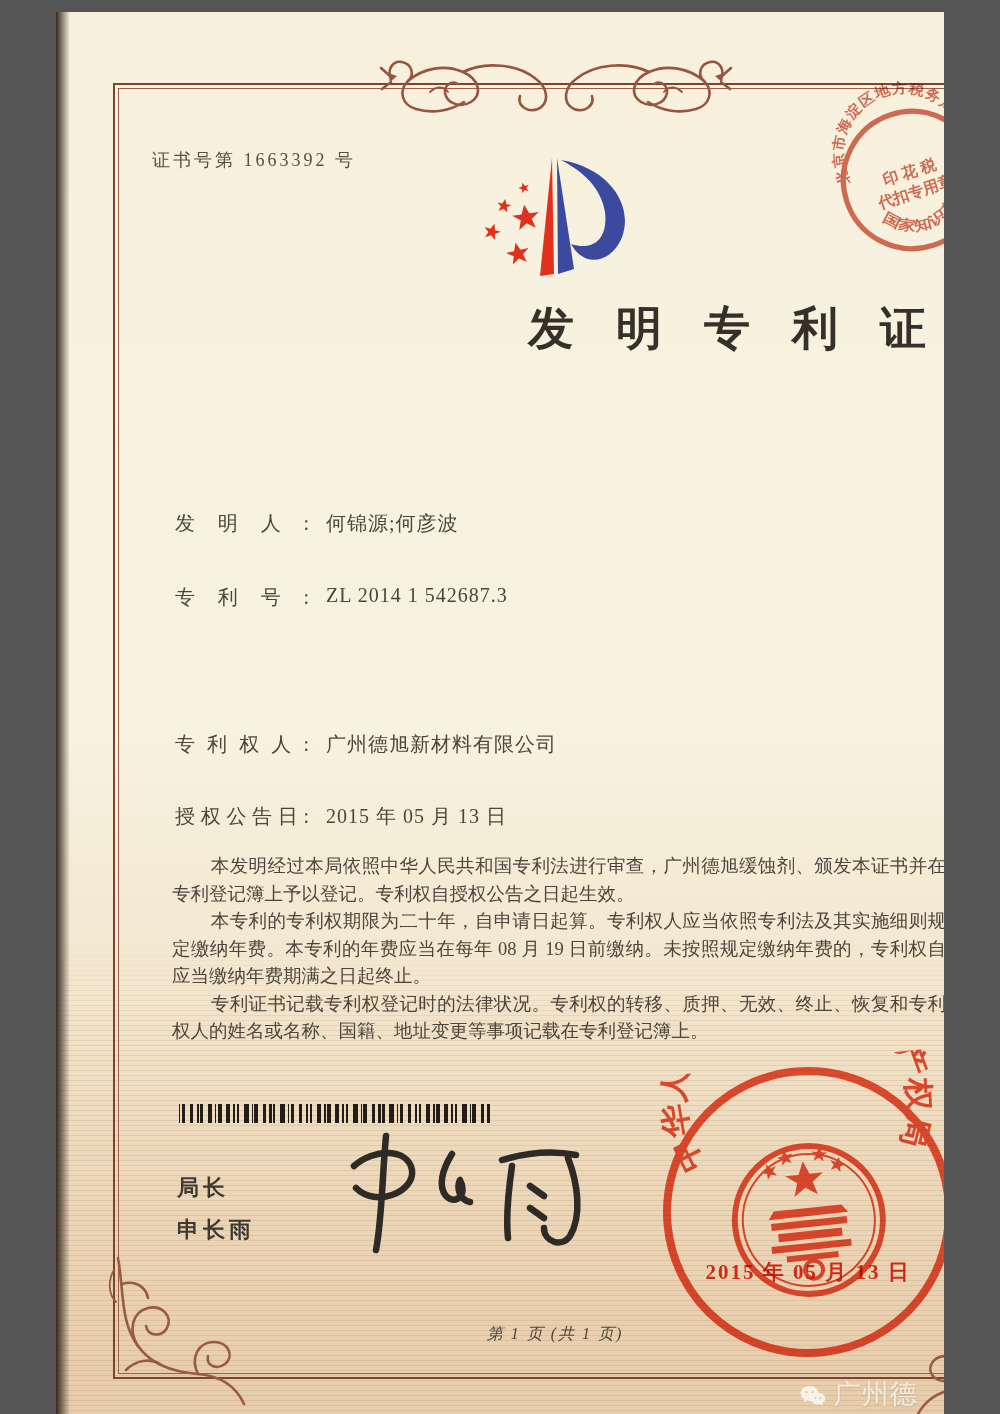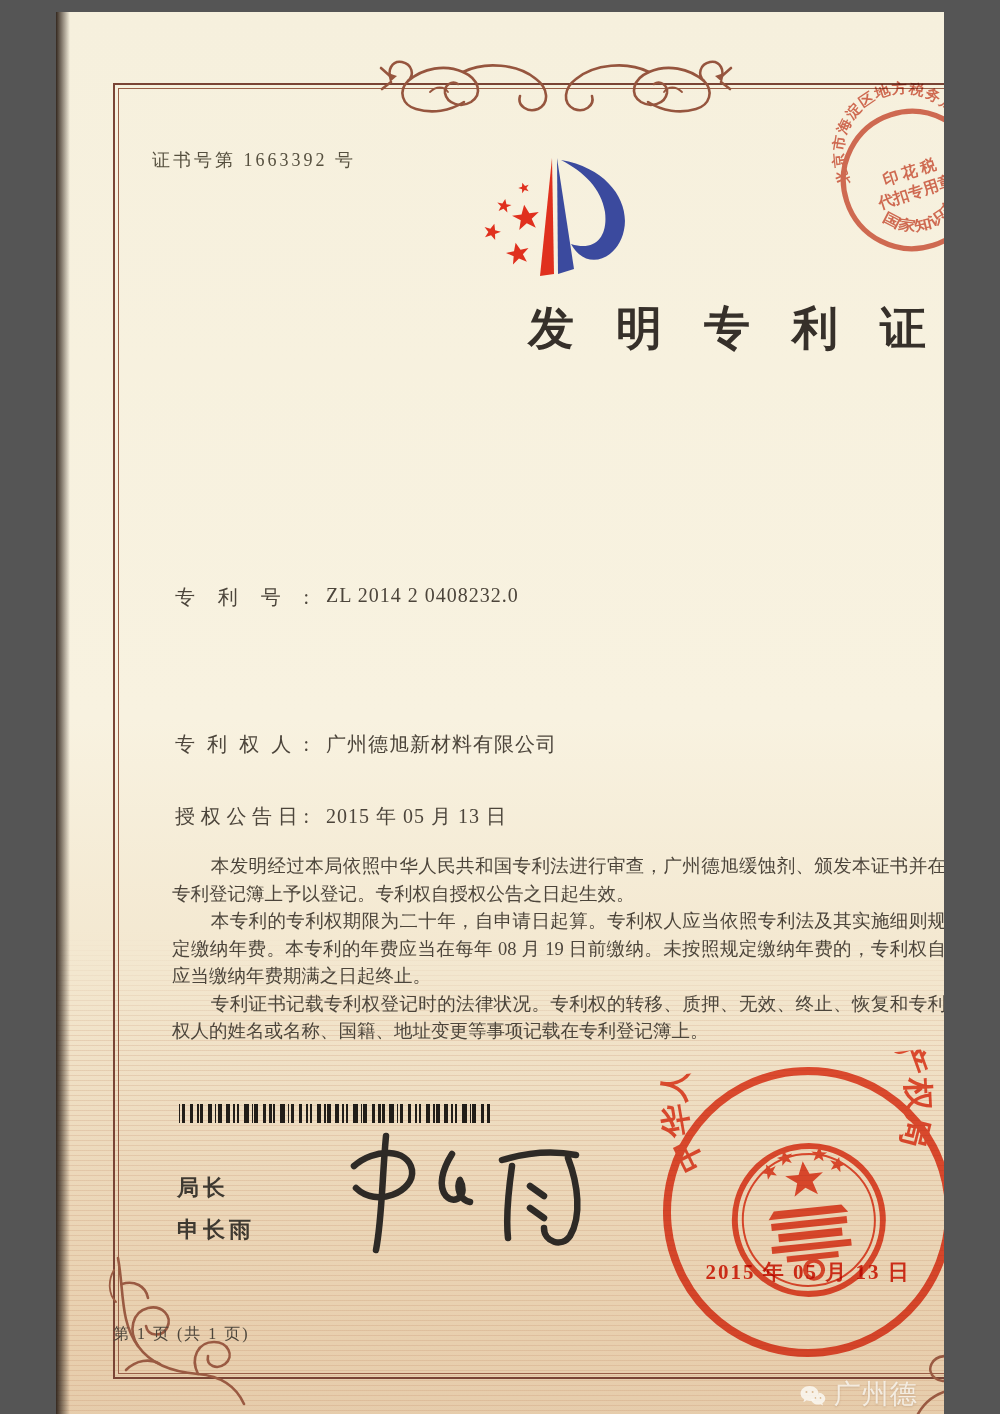"发明人: 何锦源;何彦波" div.field { html: none -> <div> <span>发明人:</span> <span>何锦源;何彦波</span> </div> }
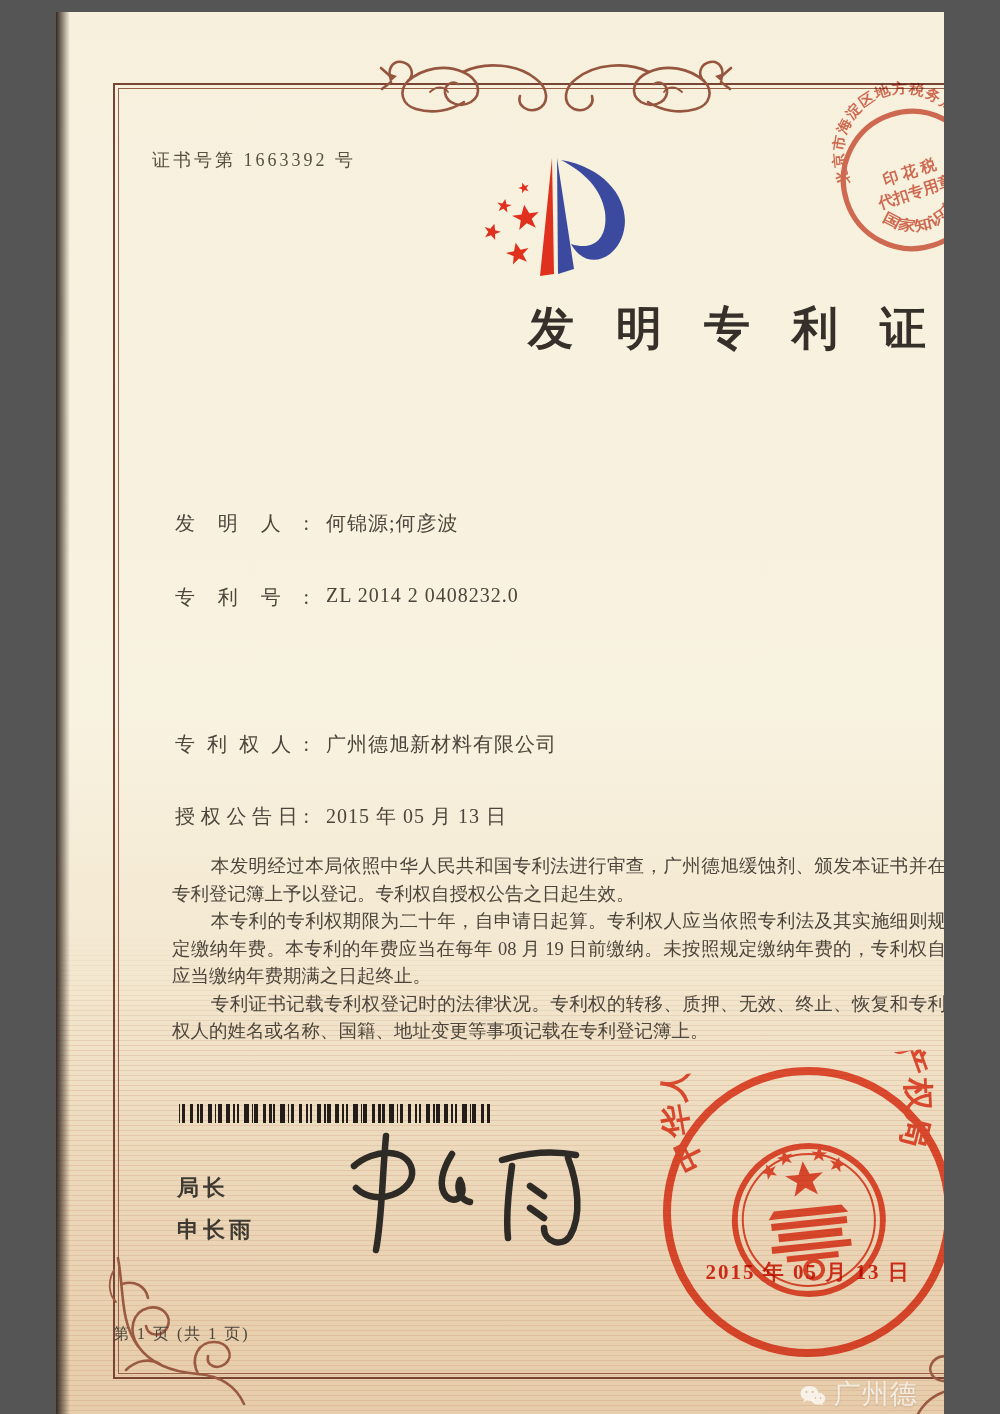"ZL 2014 2 0408232.0" span.fvalue { text: 2 0408232.0 -> 1 542687.3 }
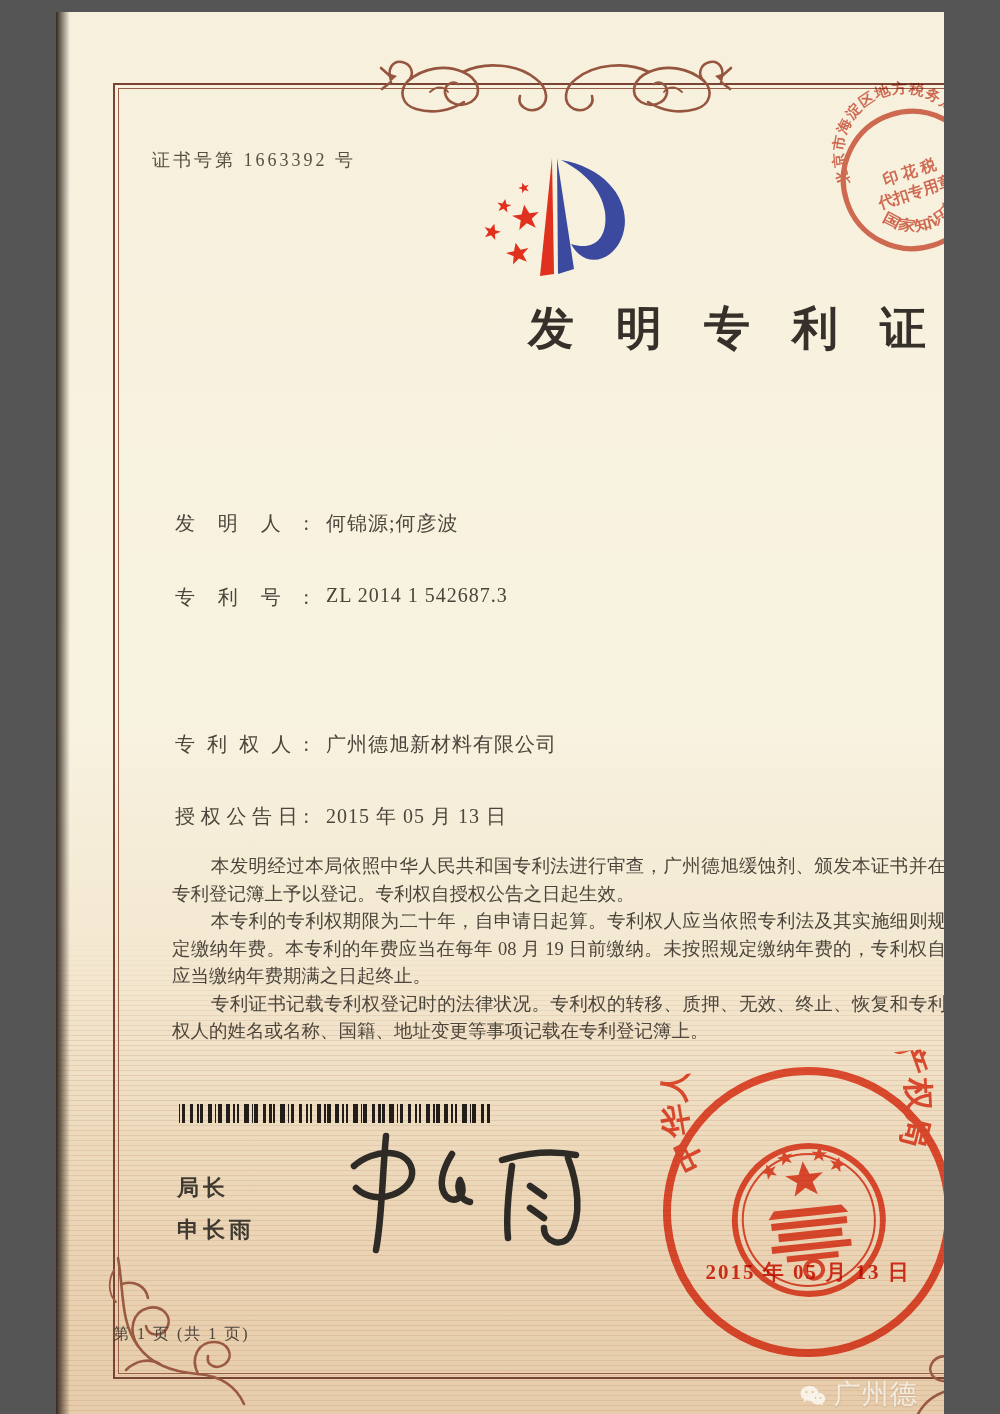"第 1 页 (共 1" .footer { font-style: none -> italic; text-align: none -> center }
